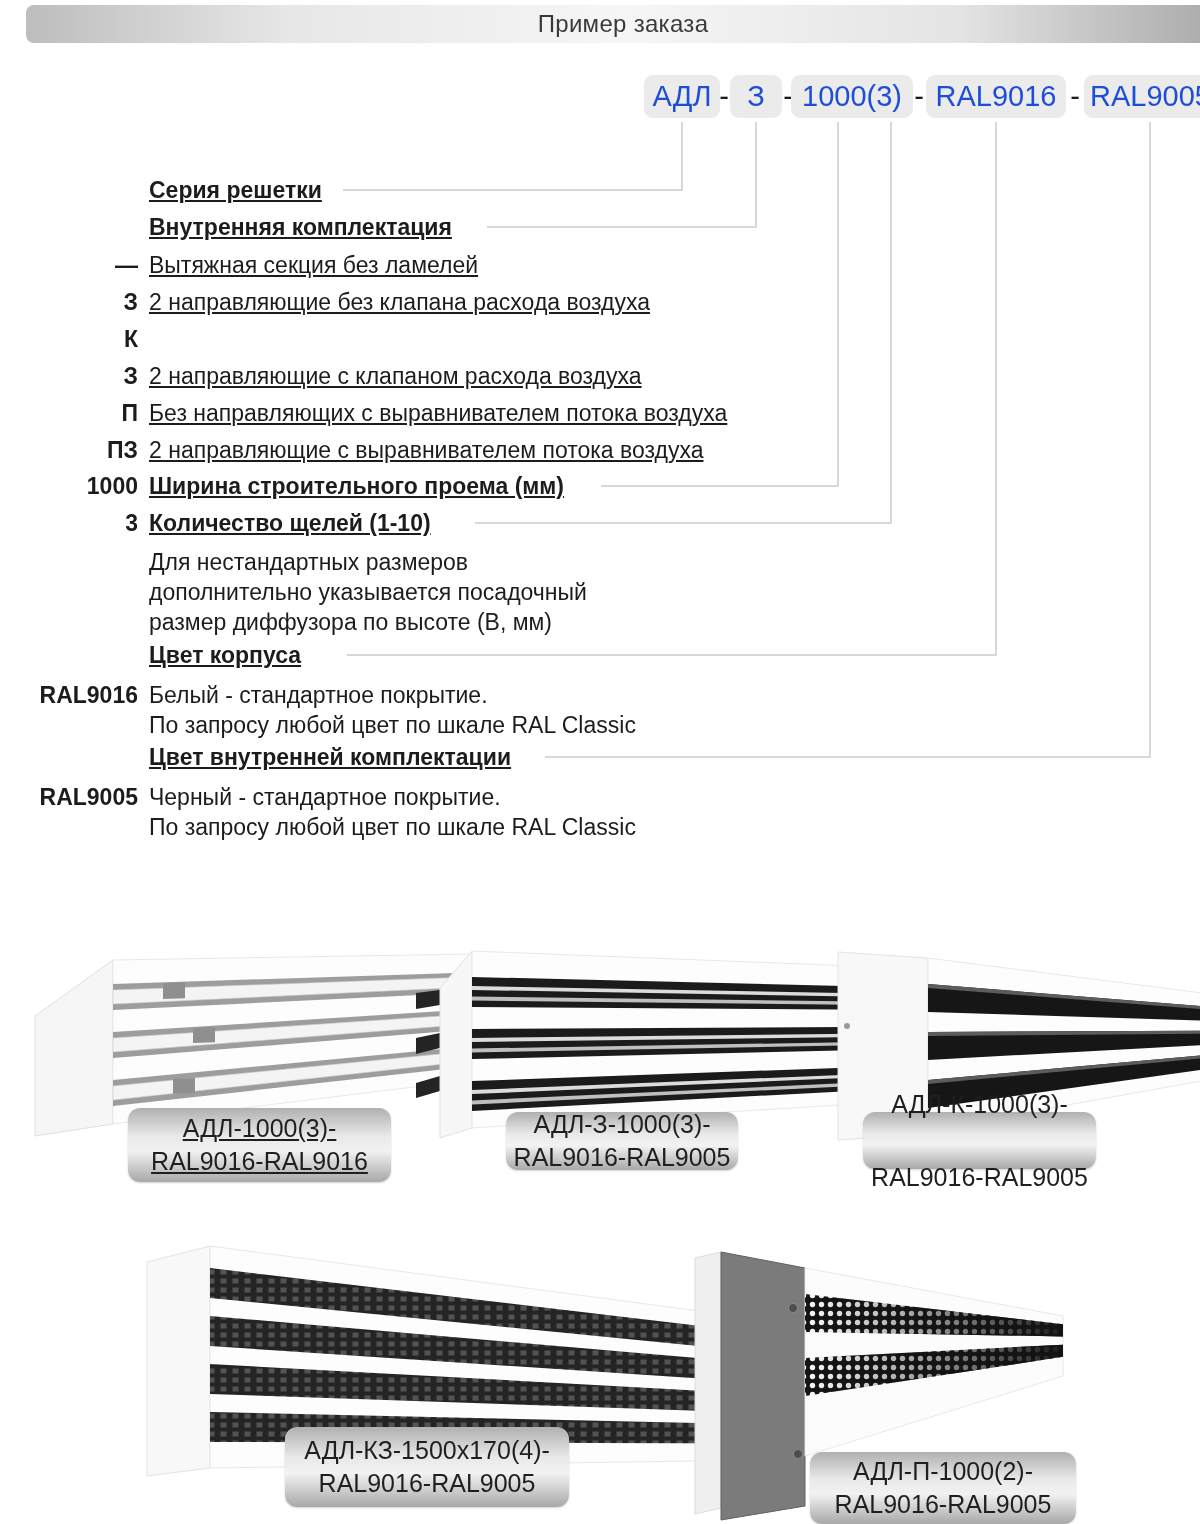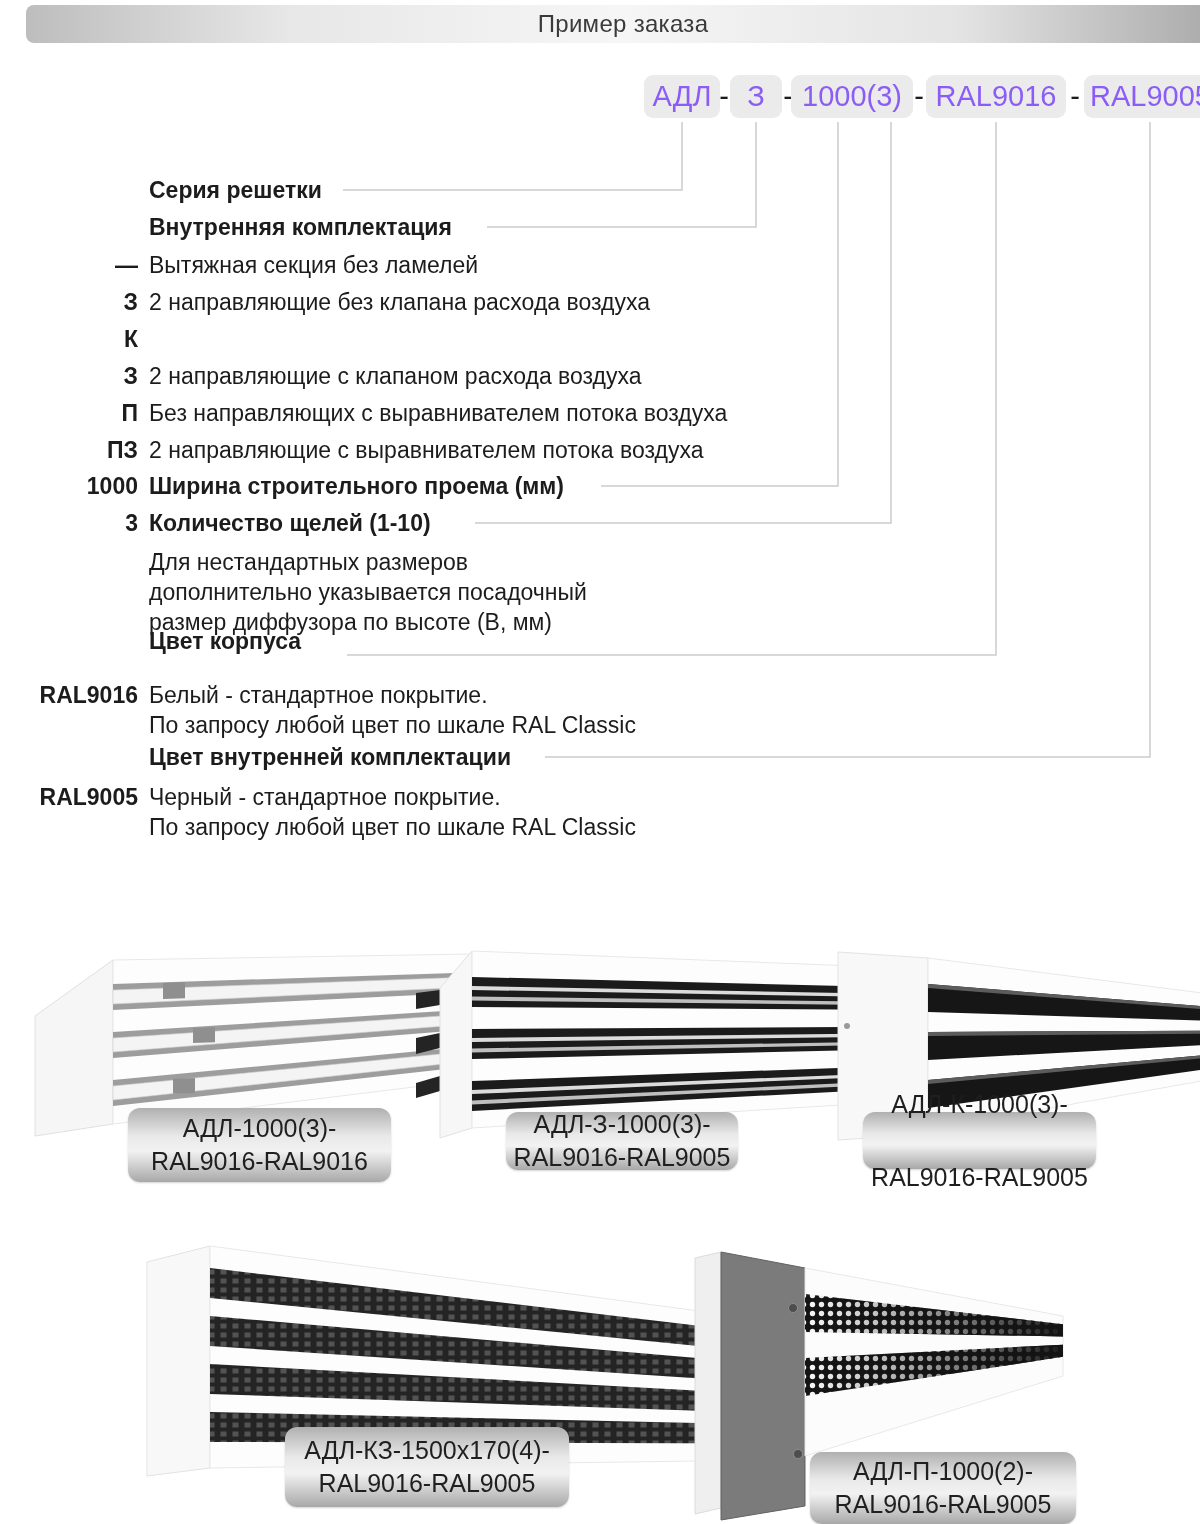"АДЛ" .code-box { color: #8b5cf6 -> #1d4ed8 }
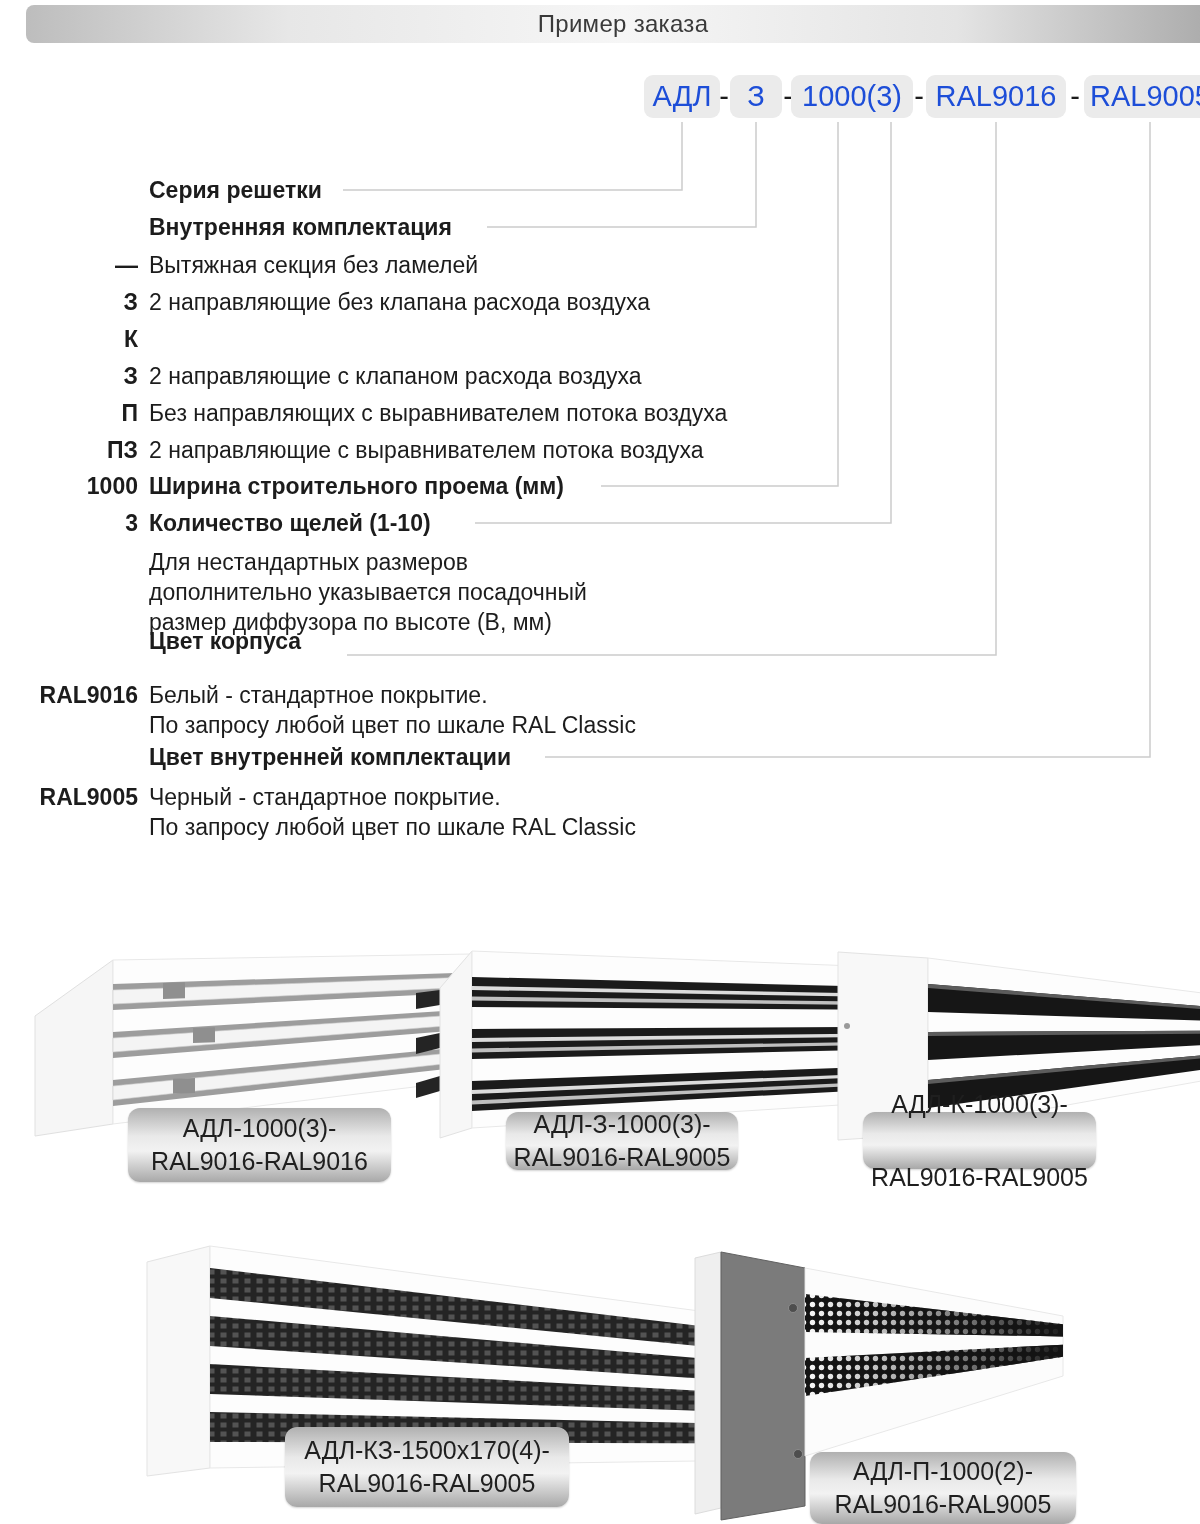"Серия решетки" .spec-text { text-decoration: none -> underline }
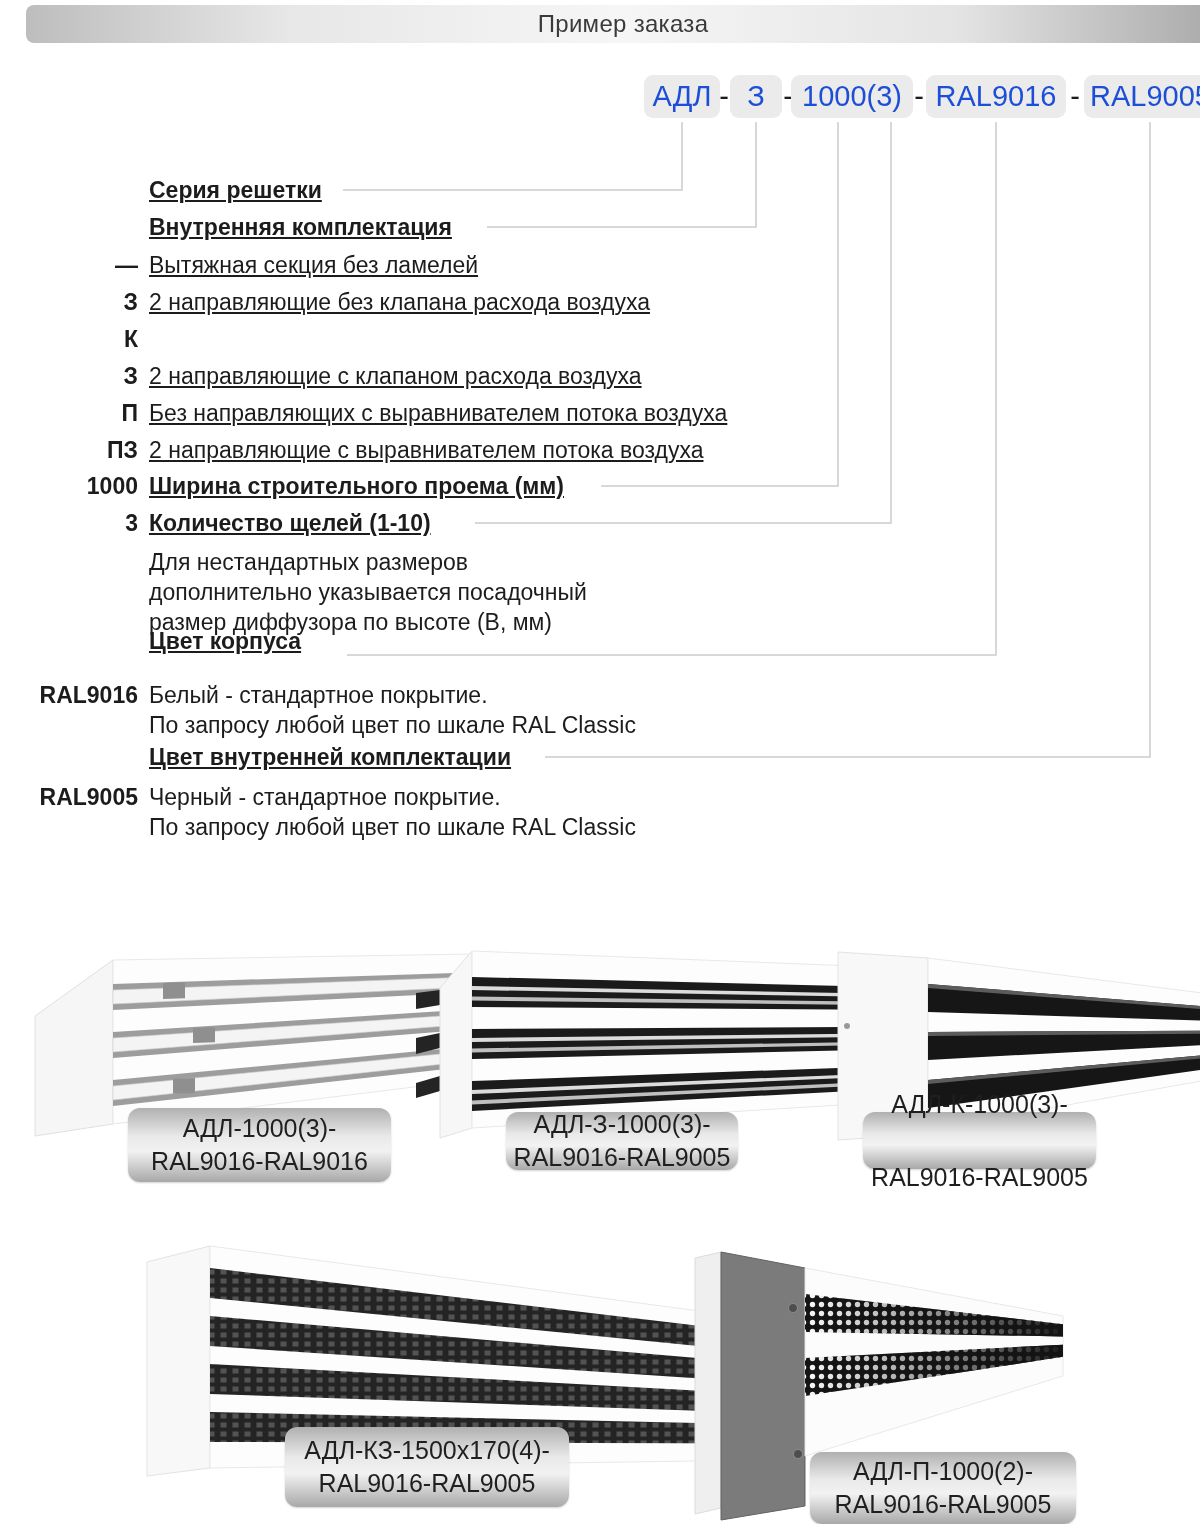"Цвет корпуса" div.spec-row { top: 628px -> 642px }
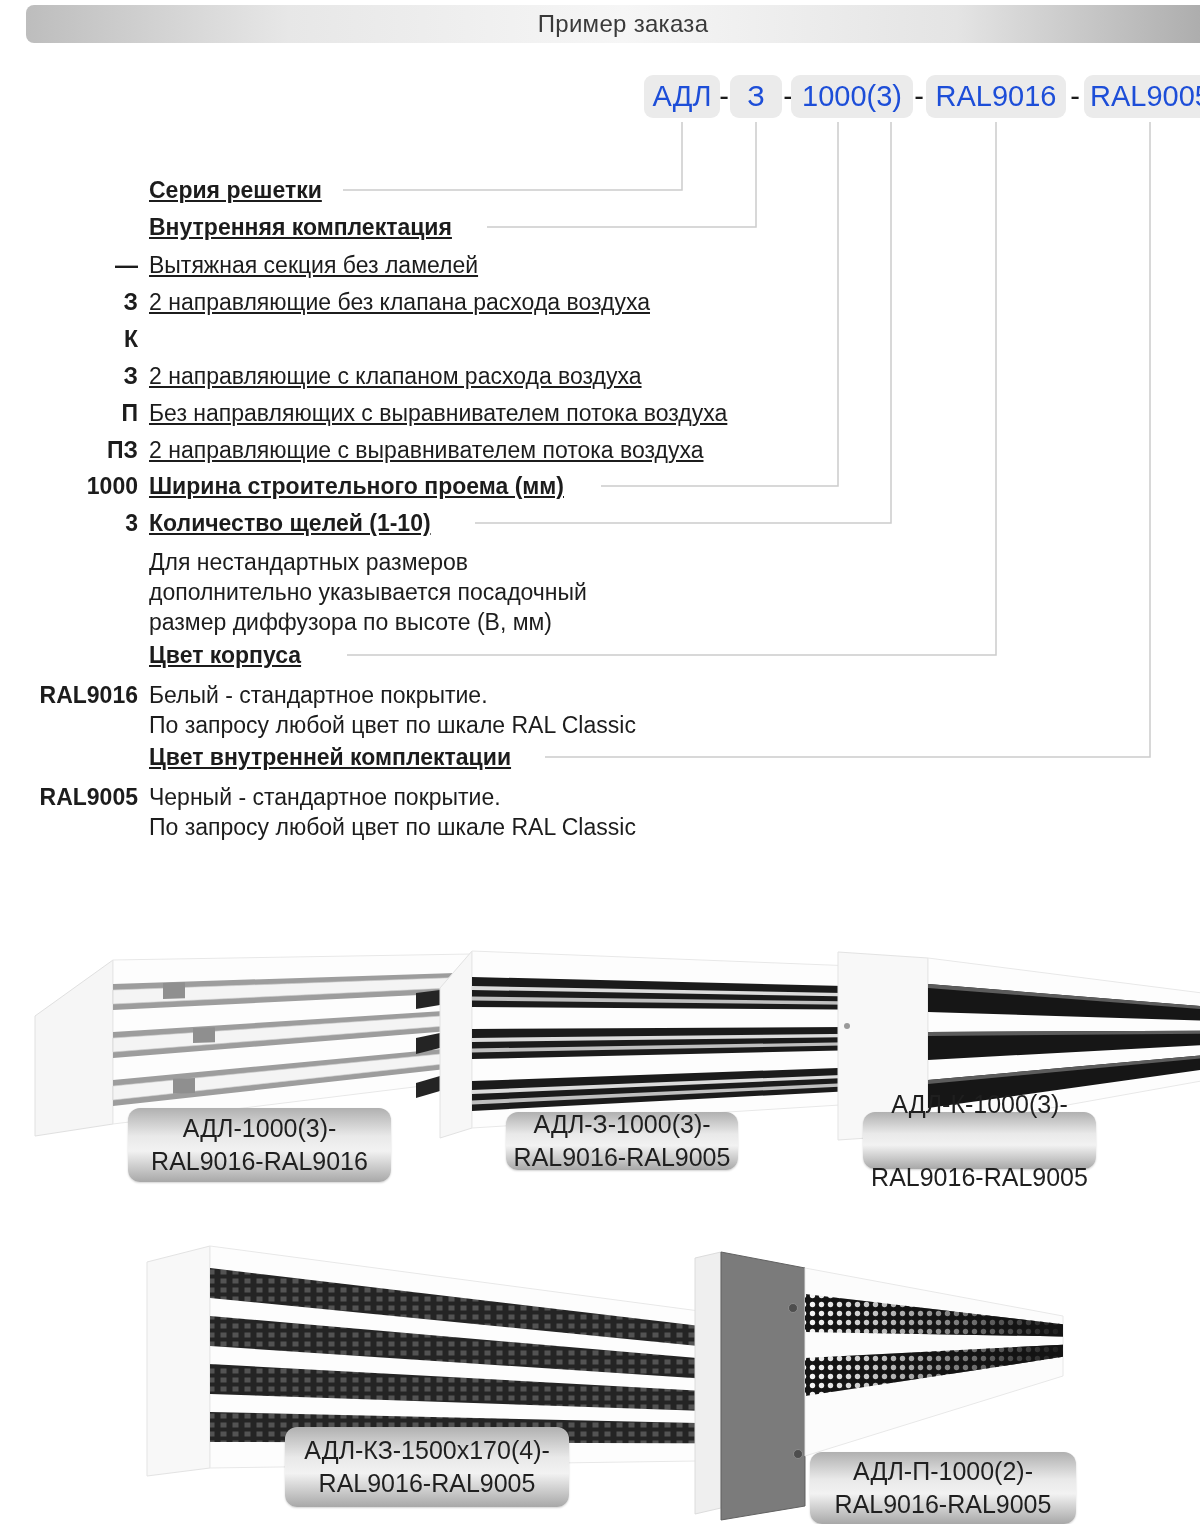"АДЛ-1000(3)-" div.prod-label { text-decoration: none -> underline }
